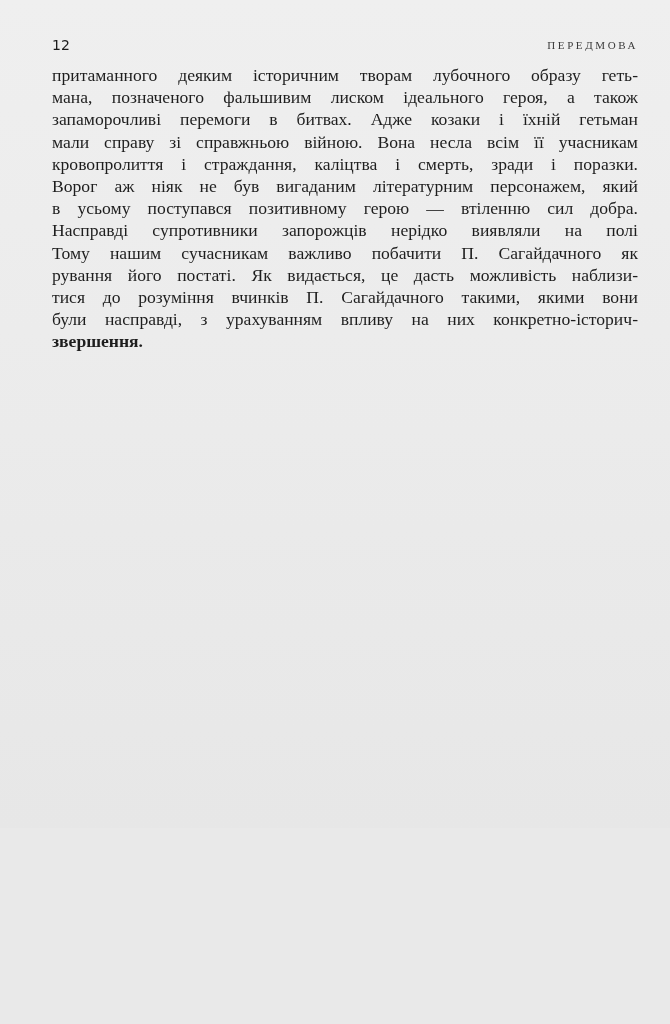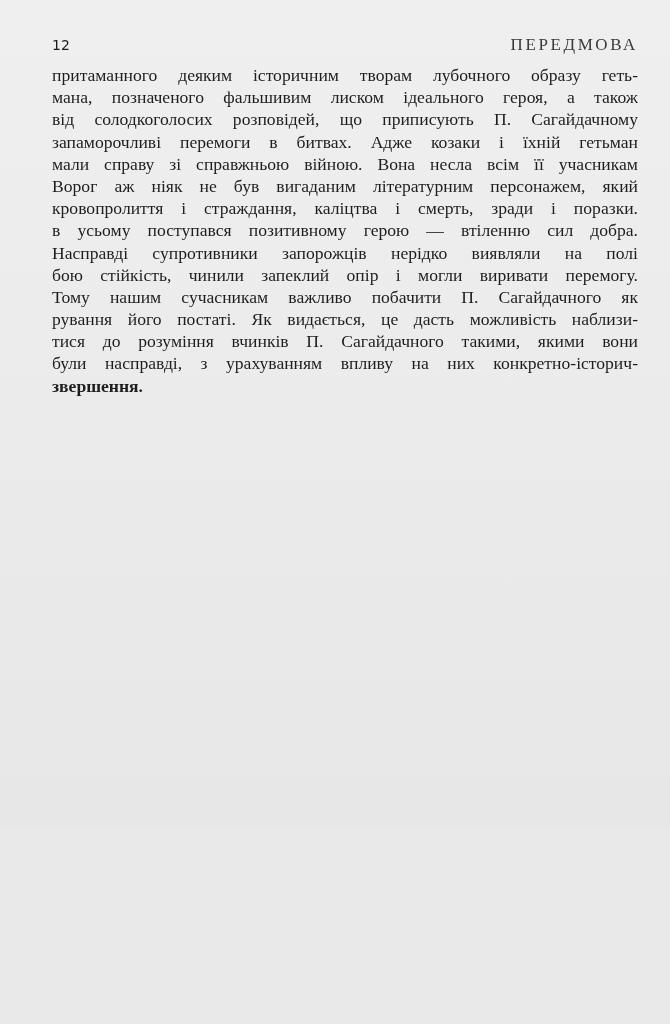"ПЕРЕДМОВА" .section-title { font-size: 17px -> 11px }
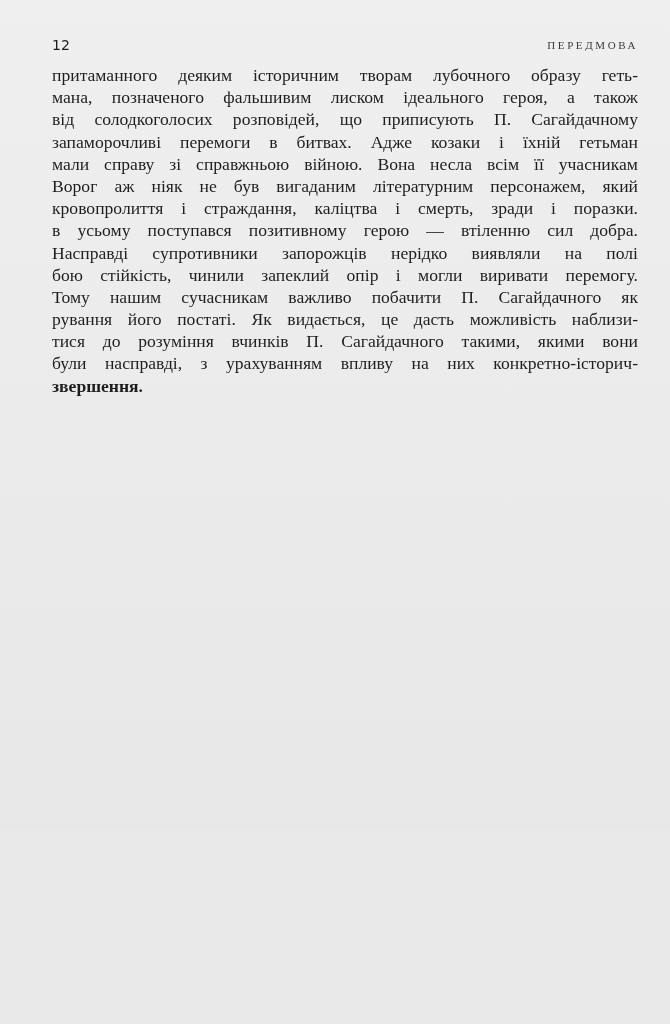"від солодкоголосих розповідей, що" span.line { html: <span>від солодкоголосих розповідей, що приписують П. Сагайдачному</span> -> none }
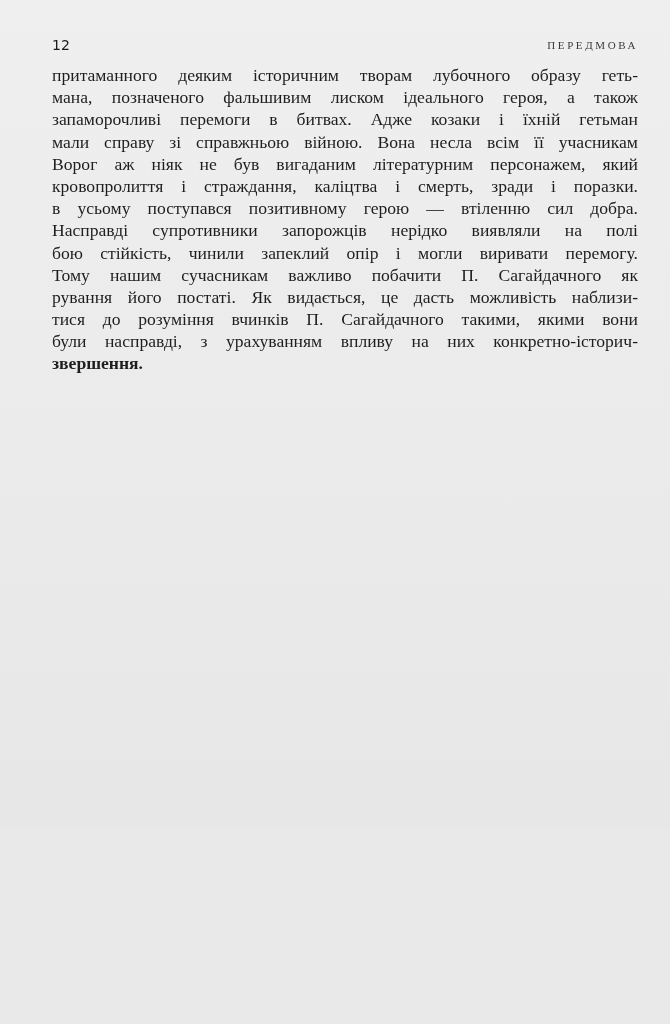"Ворог аж ніяк не був" span.line { order: before "кровопролиття і страждання, каліцтва і" -> after "кровопролиття і страждання, каліцтва і" }
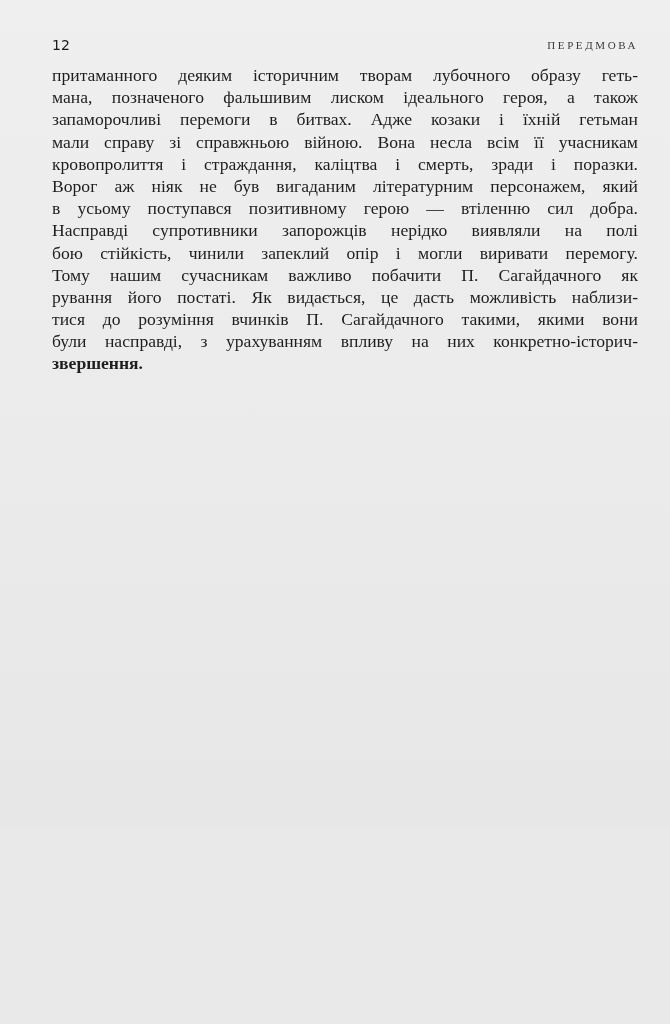"бою стійкість, чинили запеклий опір" span.line { html: <span>бою стійкість, чинили запеклий опір і могли виривати перемогу.</span> -> none }
